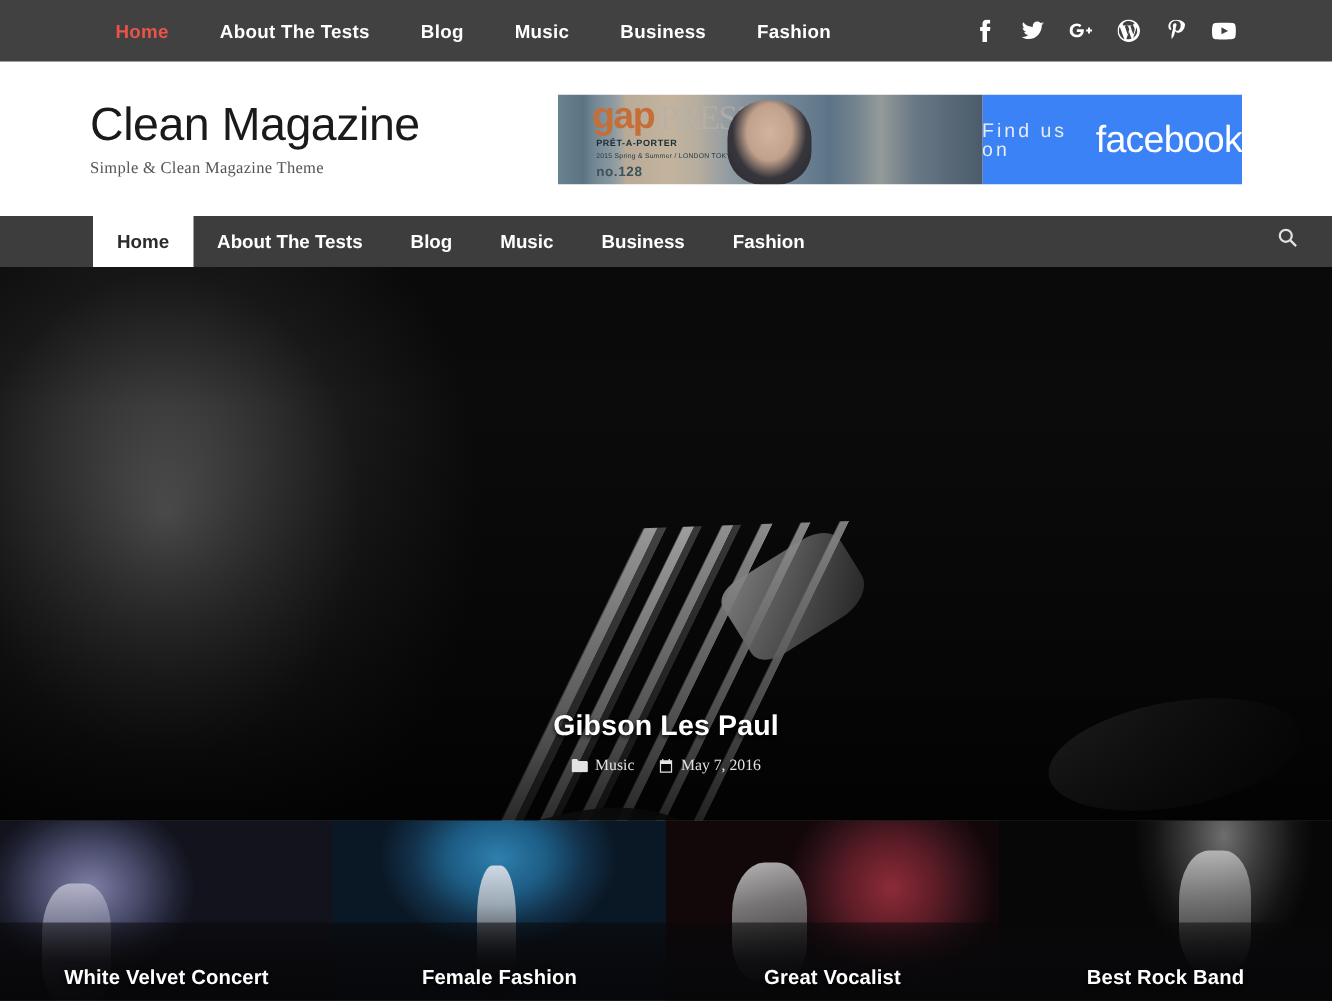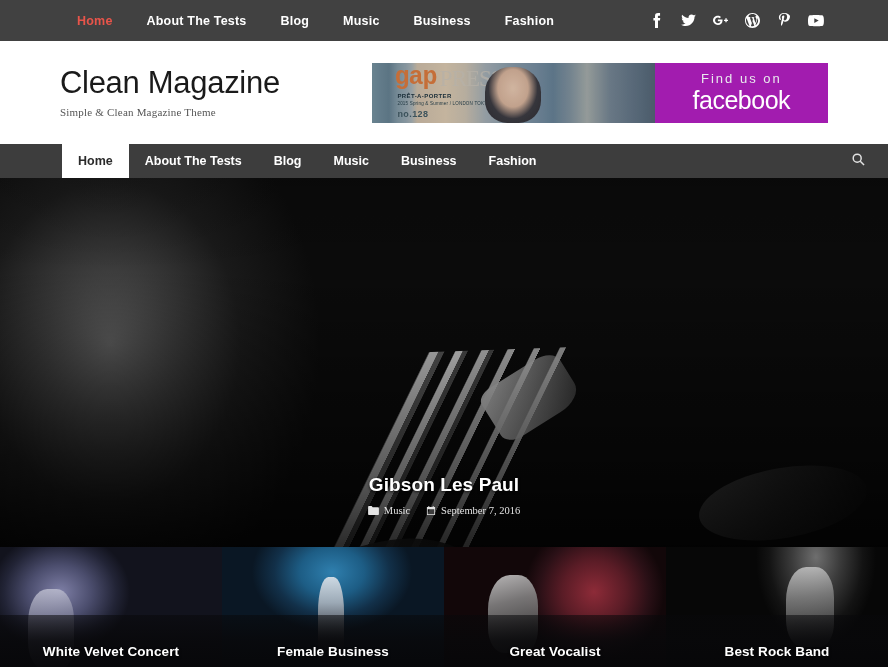"gap" .ad-cover-text { font-family: Liberation Mono, monospace -> Liberation Sans, sans-serif }
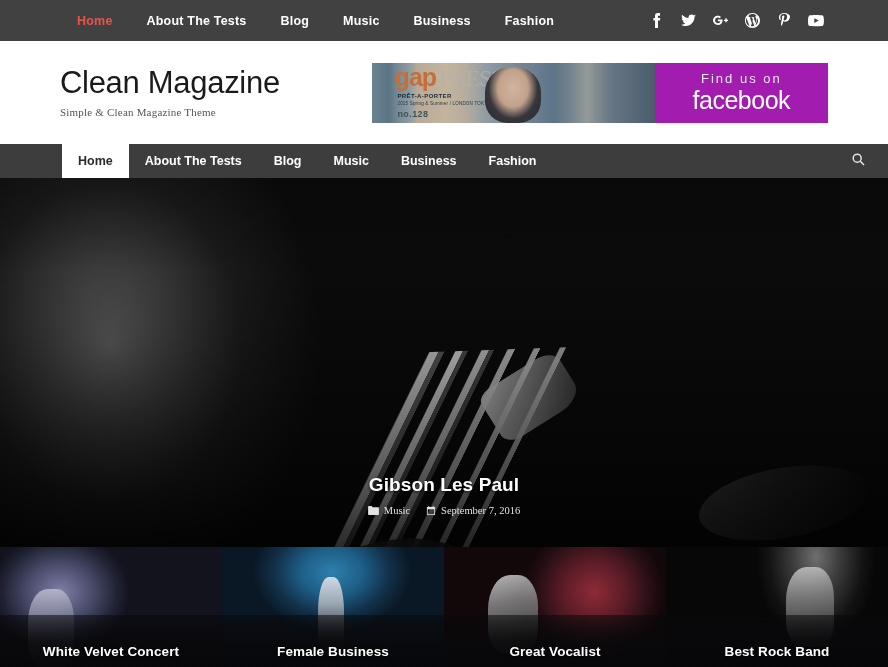"Find us on" .ad-right { background: #a21caf -> #3b82f6; flex-direction: column -> row }
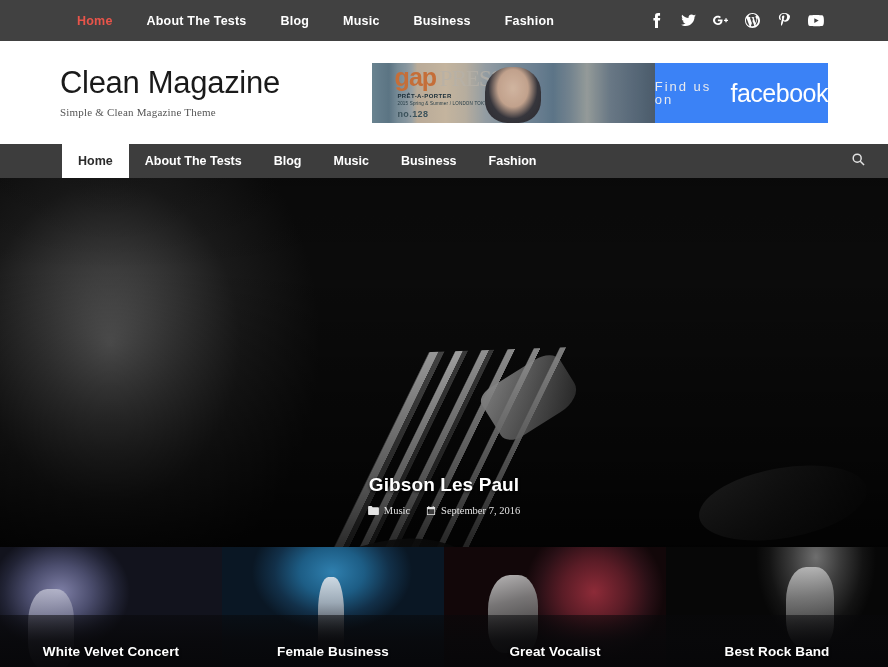"September 7, 2016" span { text: September -> May }
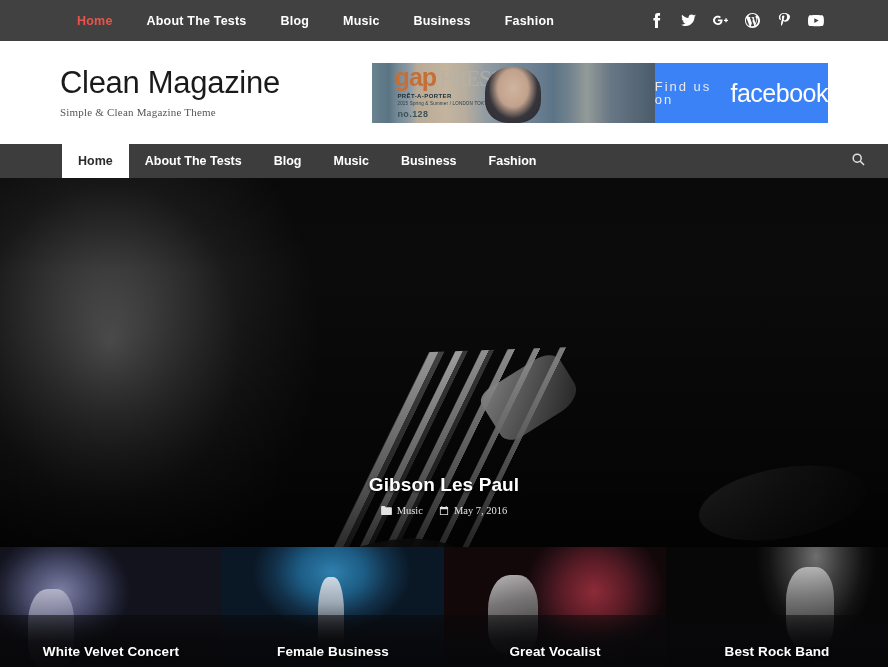"Female Business" div.cap { text: Business -> Fashion }
